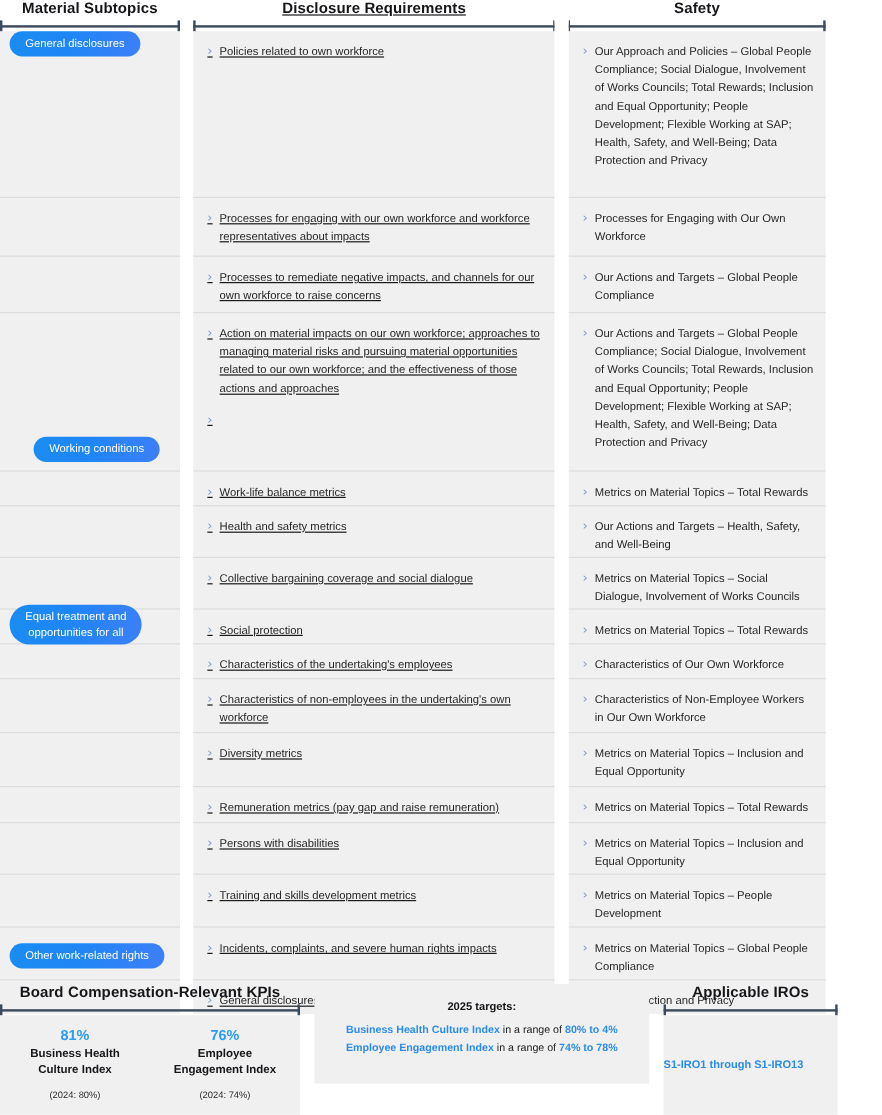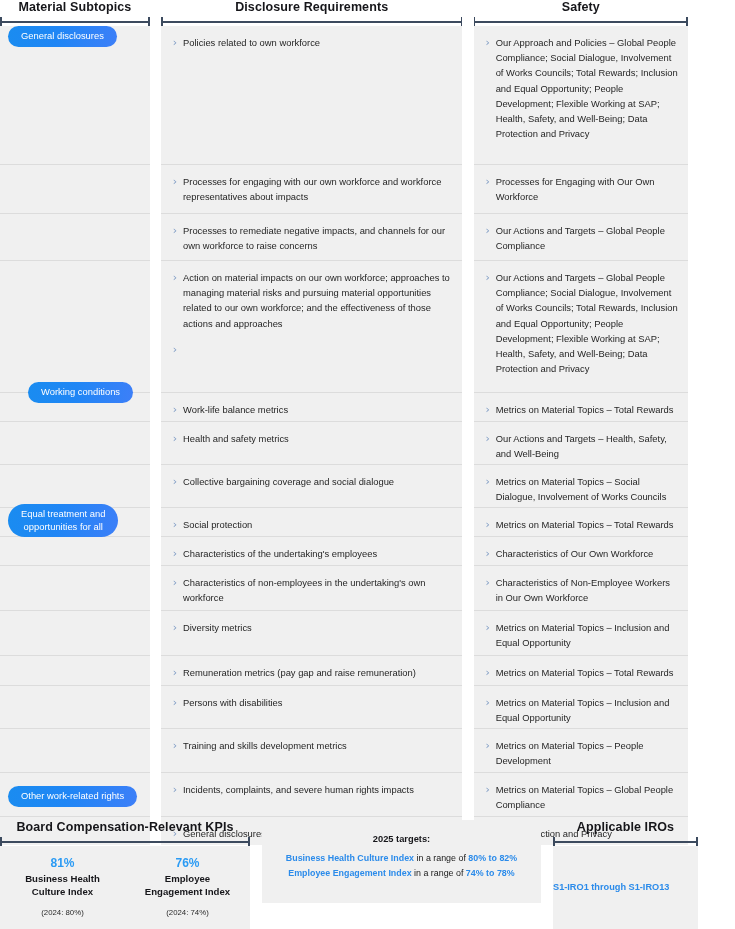"Disclosure Requirements" .col-dis { text-decoration: none -> underline }
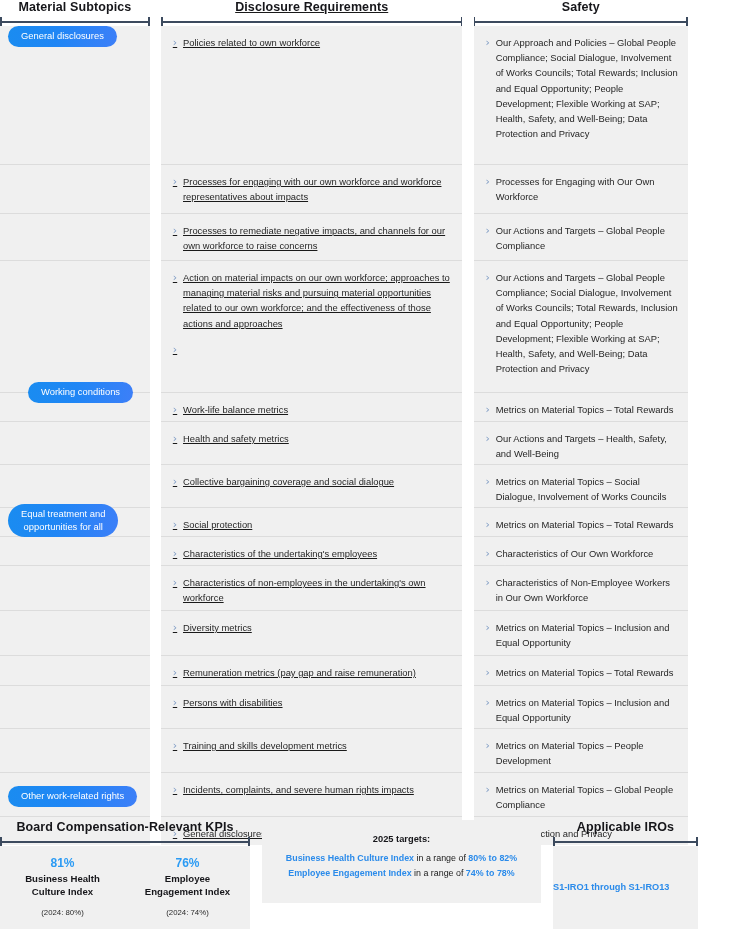"Working conditions" div.pillwrap { top: 382px -> 364px }
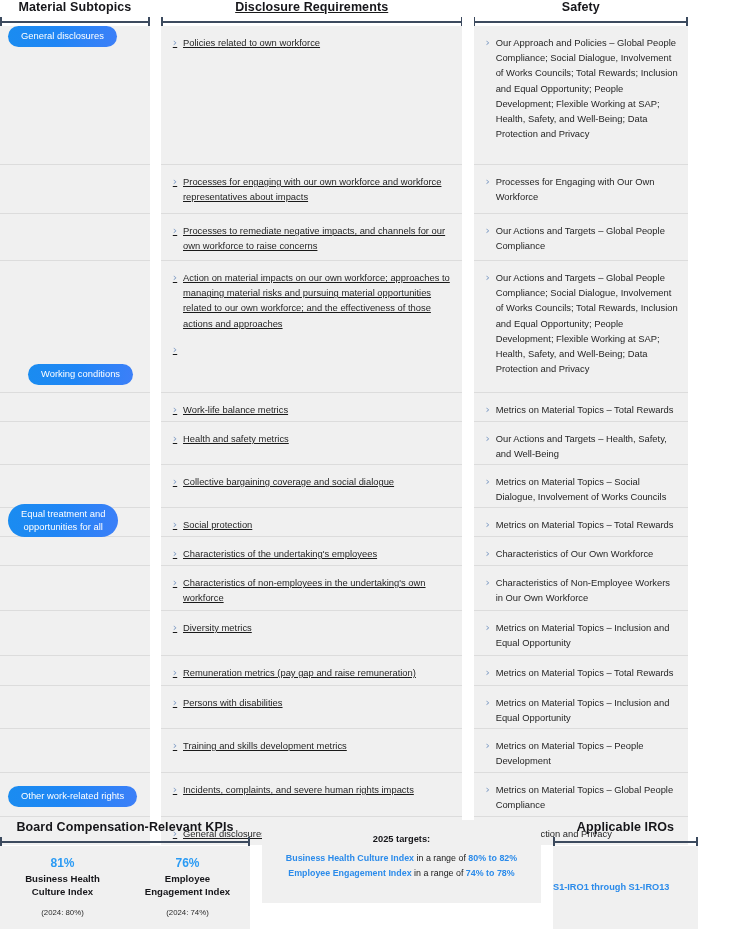"80% to 82%" span.num { text: 82% -> 4% }
